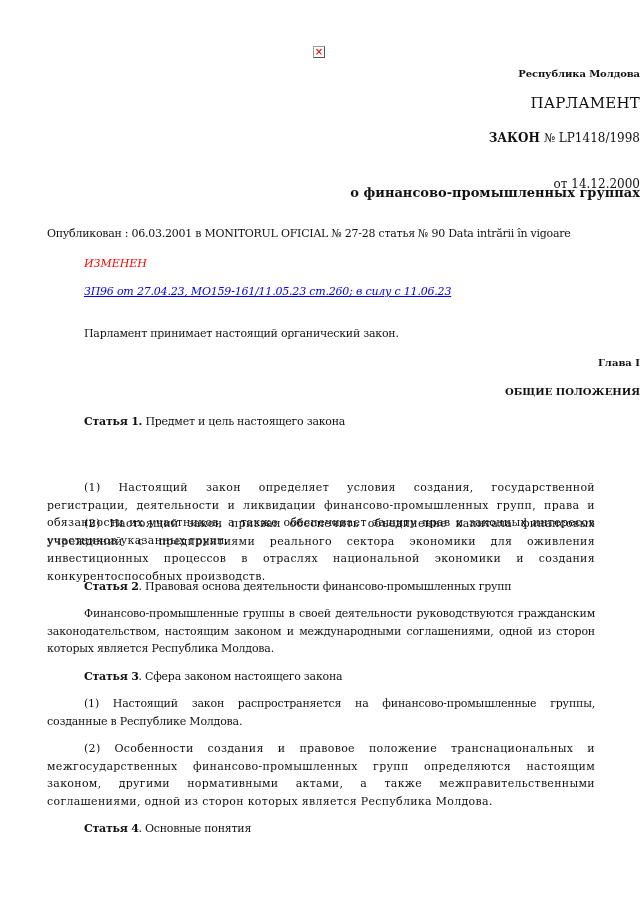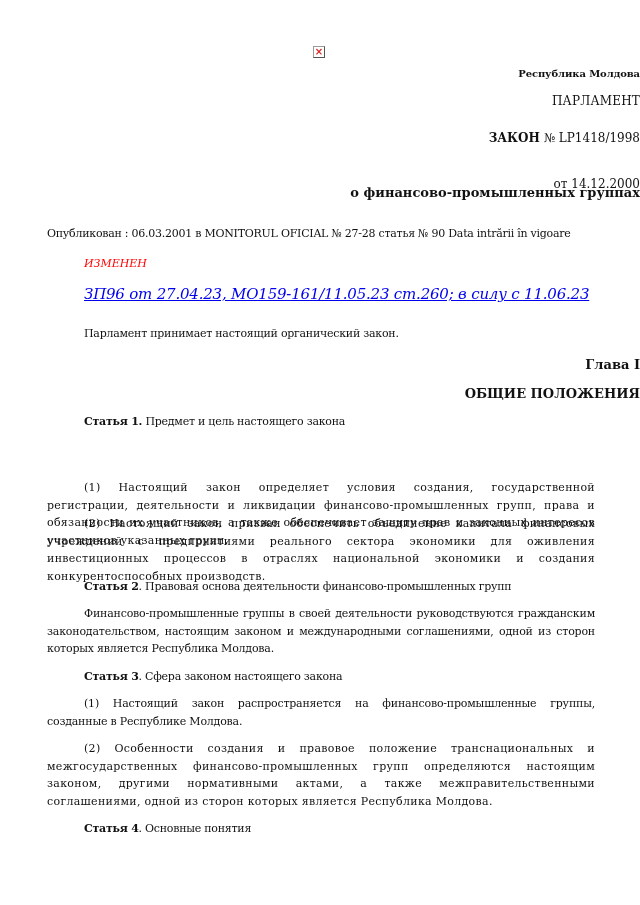"ПАРЛАМЕНТ" .parliament { font-size: 12px -> 15px }
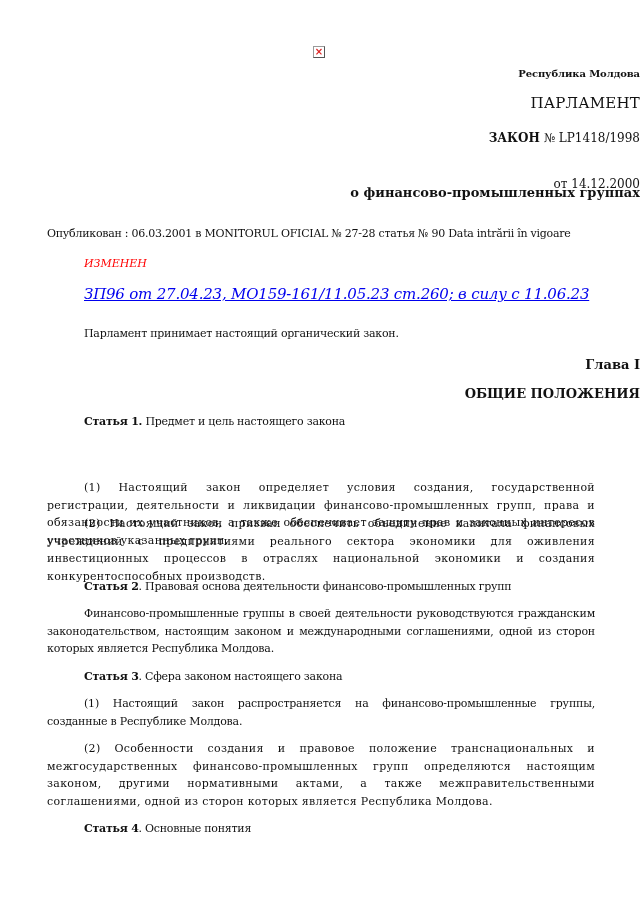"ЗП96 от 27.04.23, MO159-161/11.05.23" .amend-link { font-size: 15px -> 11px }
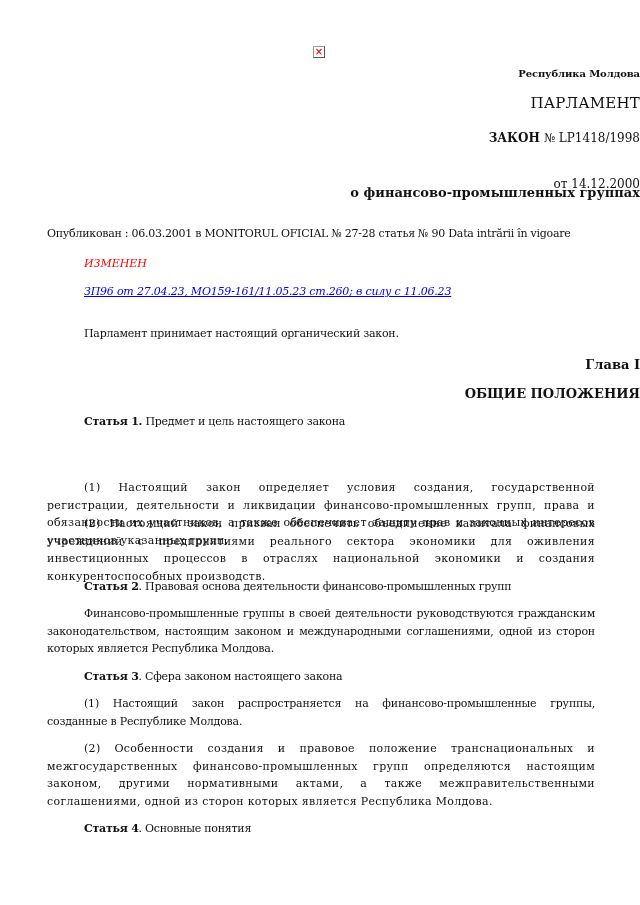"Глава I" .heading-bold { font-size: 13px -> 10px }
